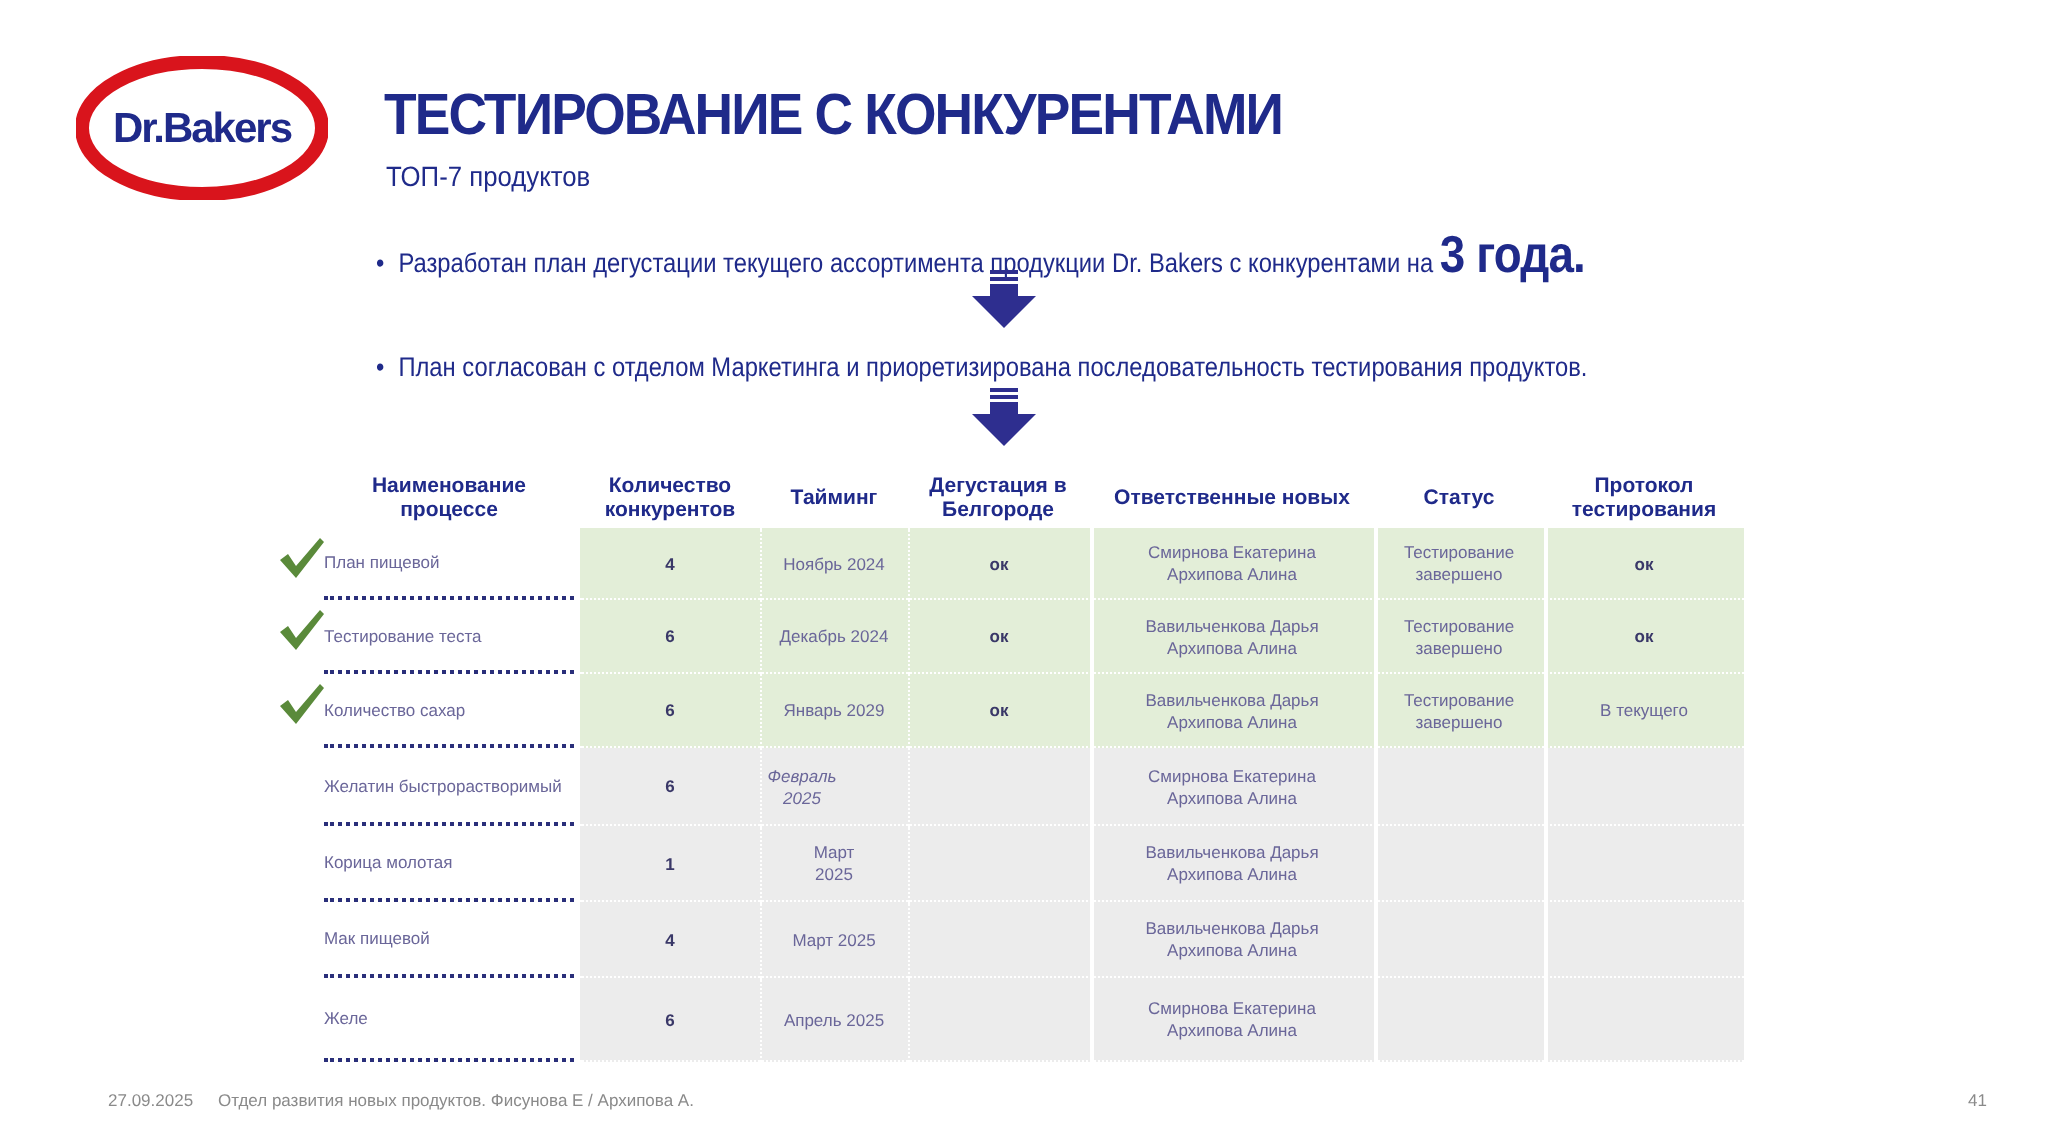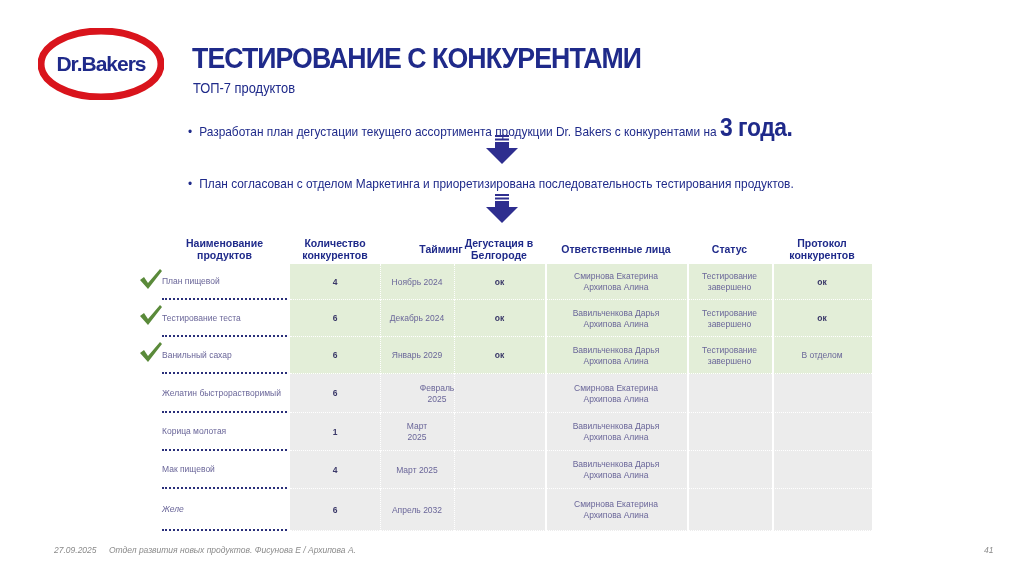"Наименование продуктов" div.hdr { text: продуктов -> процессе }
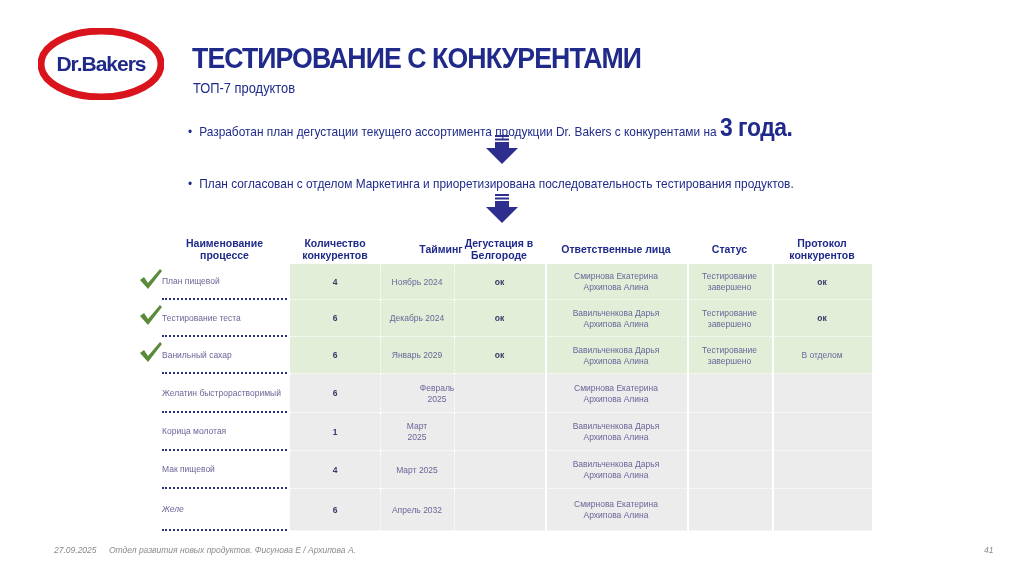"Тайминг" div.hdr { left: 404px -> 380px }
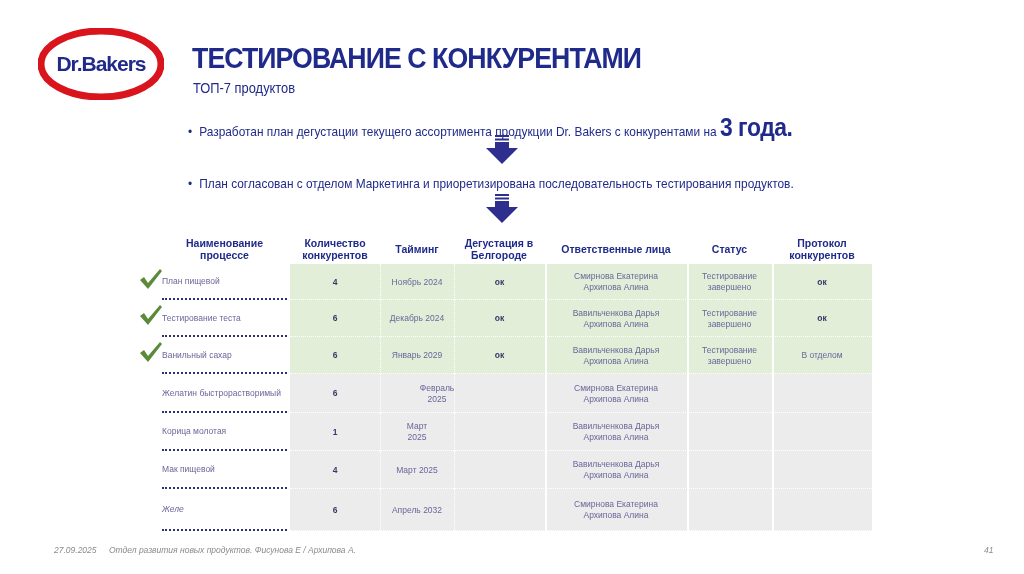"Ответственные лица" div.hdr { text: лица -> новых }
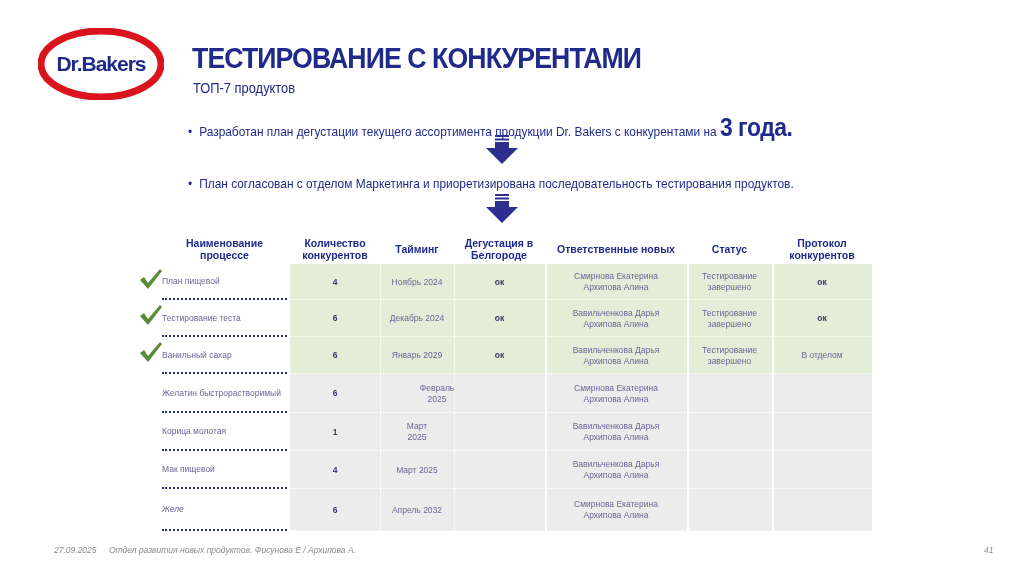"Протокол конкурентов" div.hdr { text: конкурентов -> тестирования }
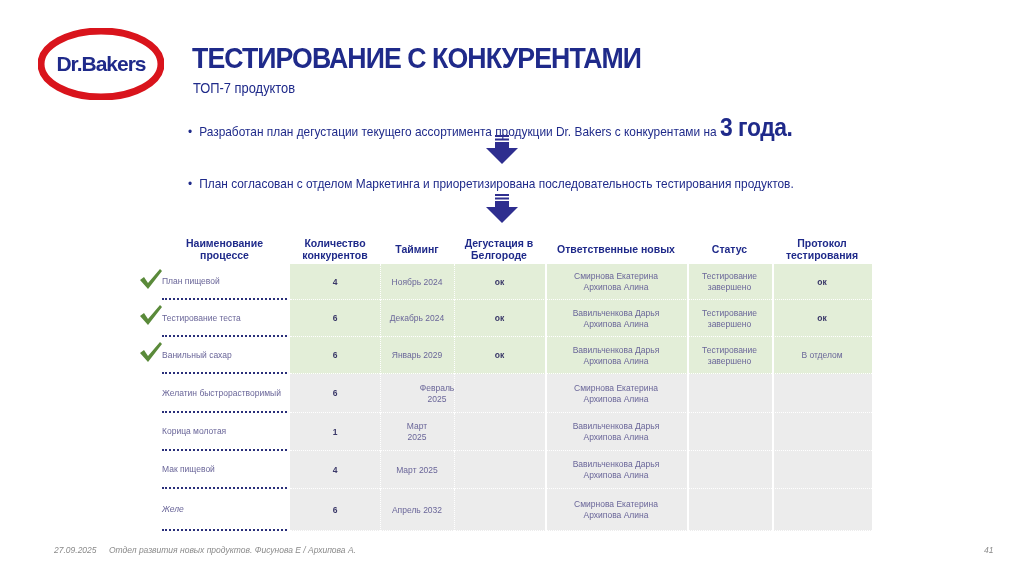"Ванильный сахар" div.name { text: Ванильный -> Количество }
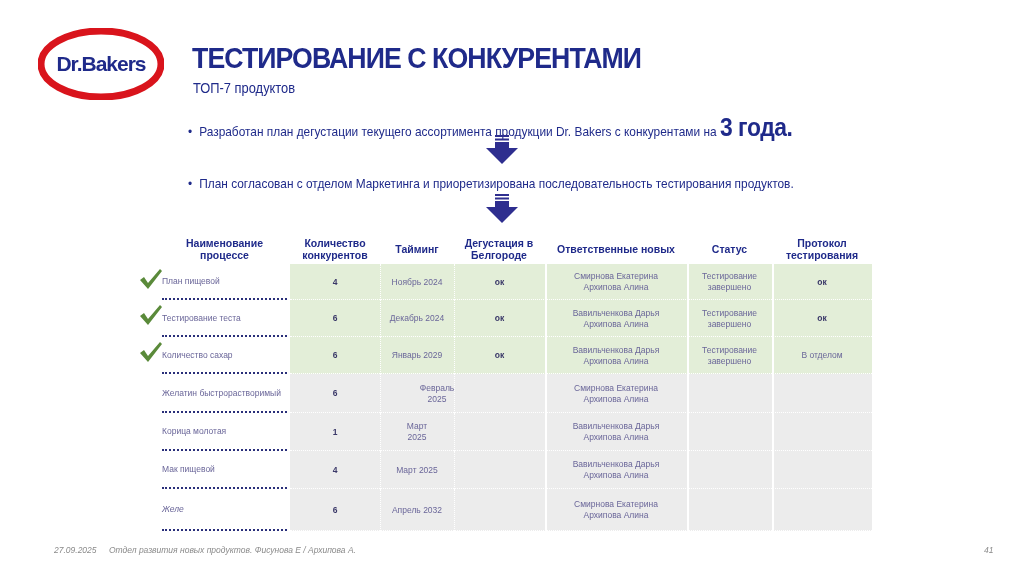"В отделом" div.cell { text: отделом -> текущего }
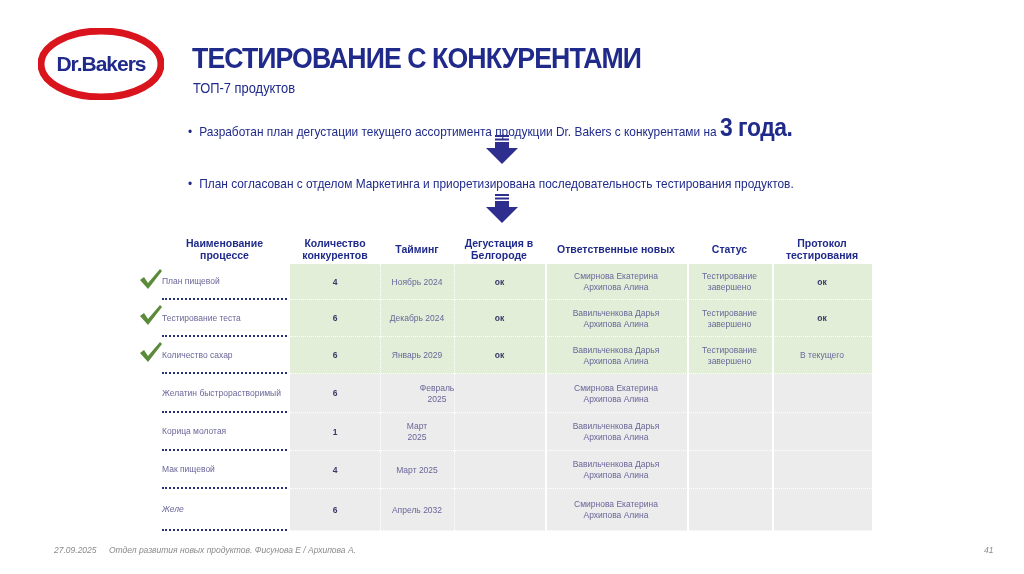"Февраль" div.cell { font-style: none -> italic; left: 400px -> 364px }
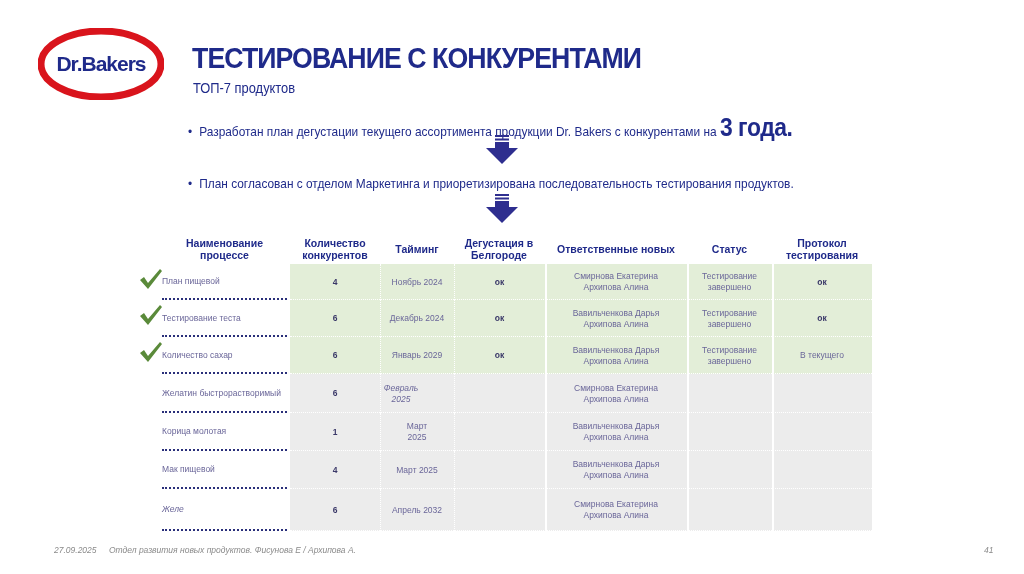"Желе" div.name { font-style: italic -> none }
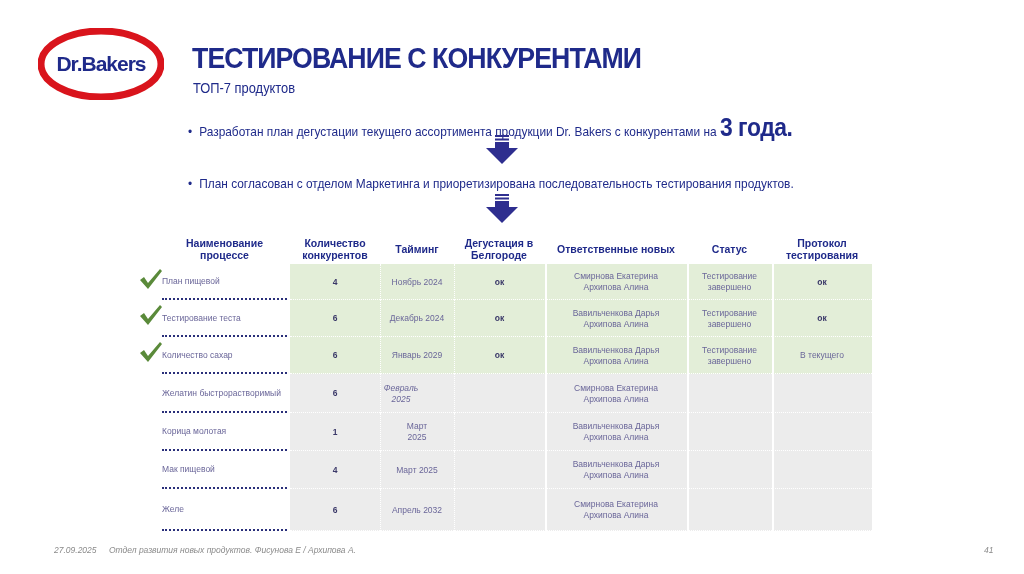"Апрель 2032" div.cell { text: 2032 -> 2025 }
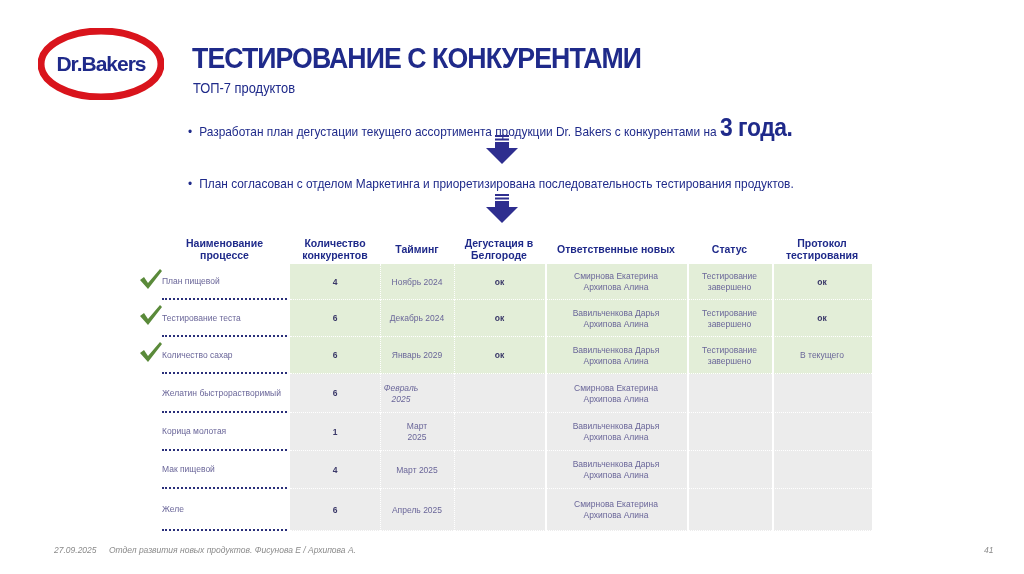"27.09.2025" .footer { font-style: italic -> none }
